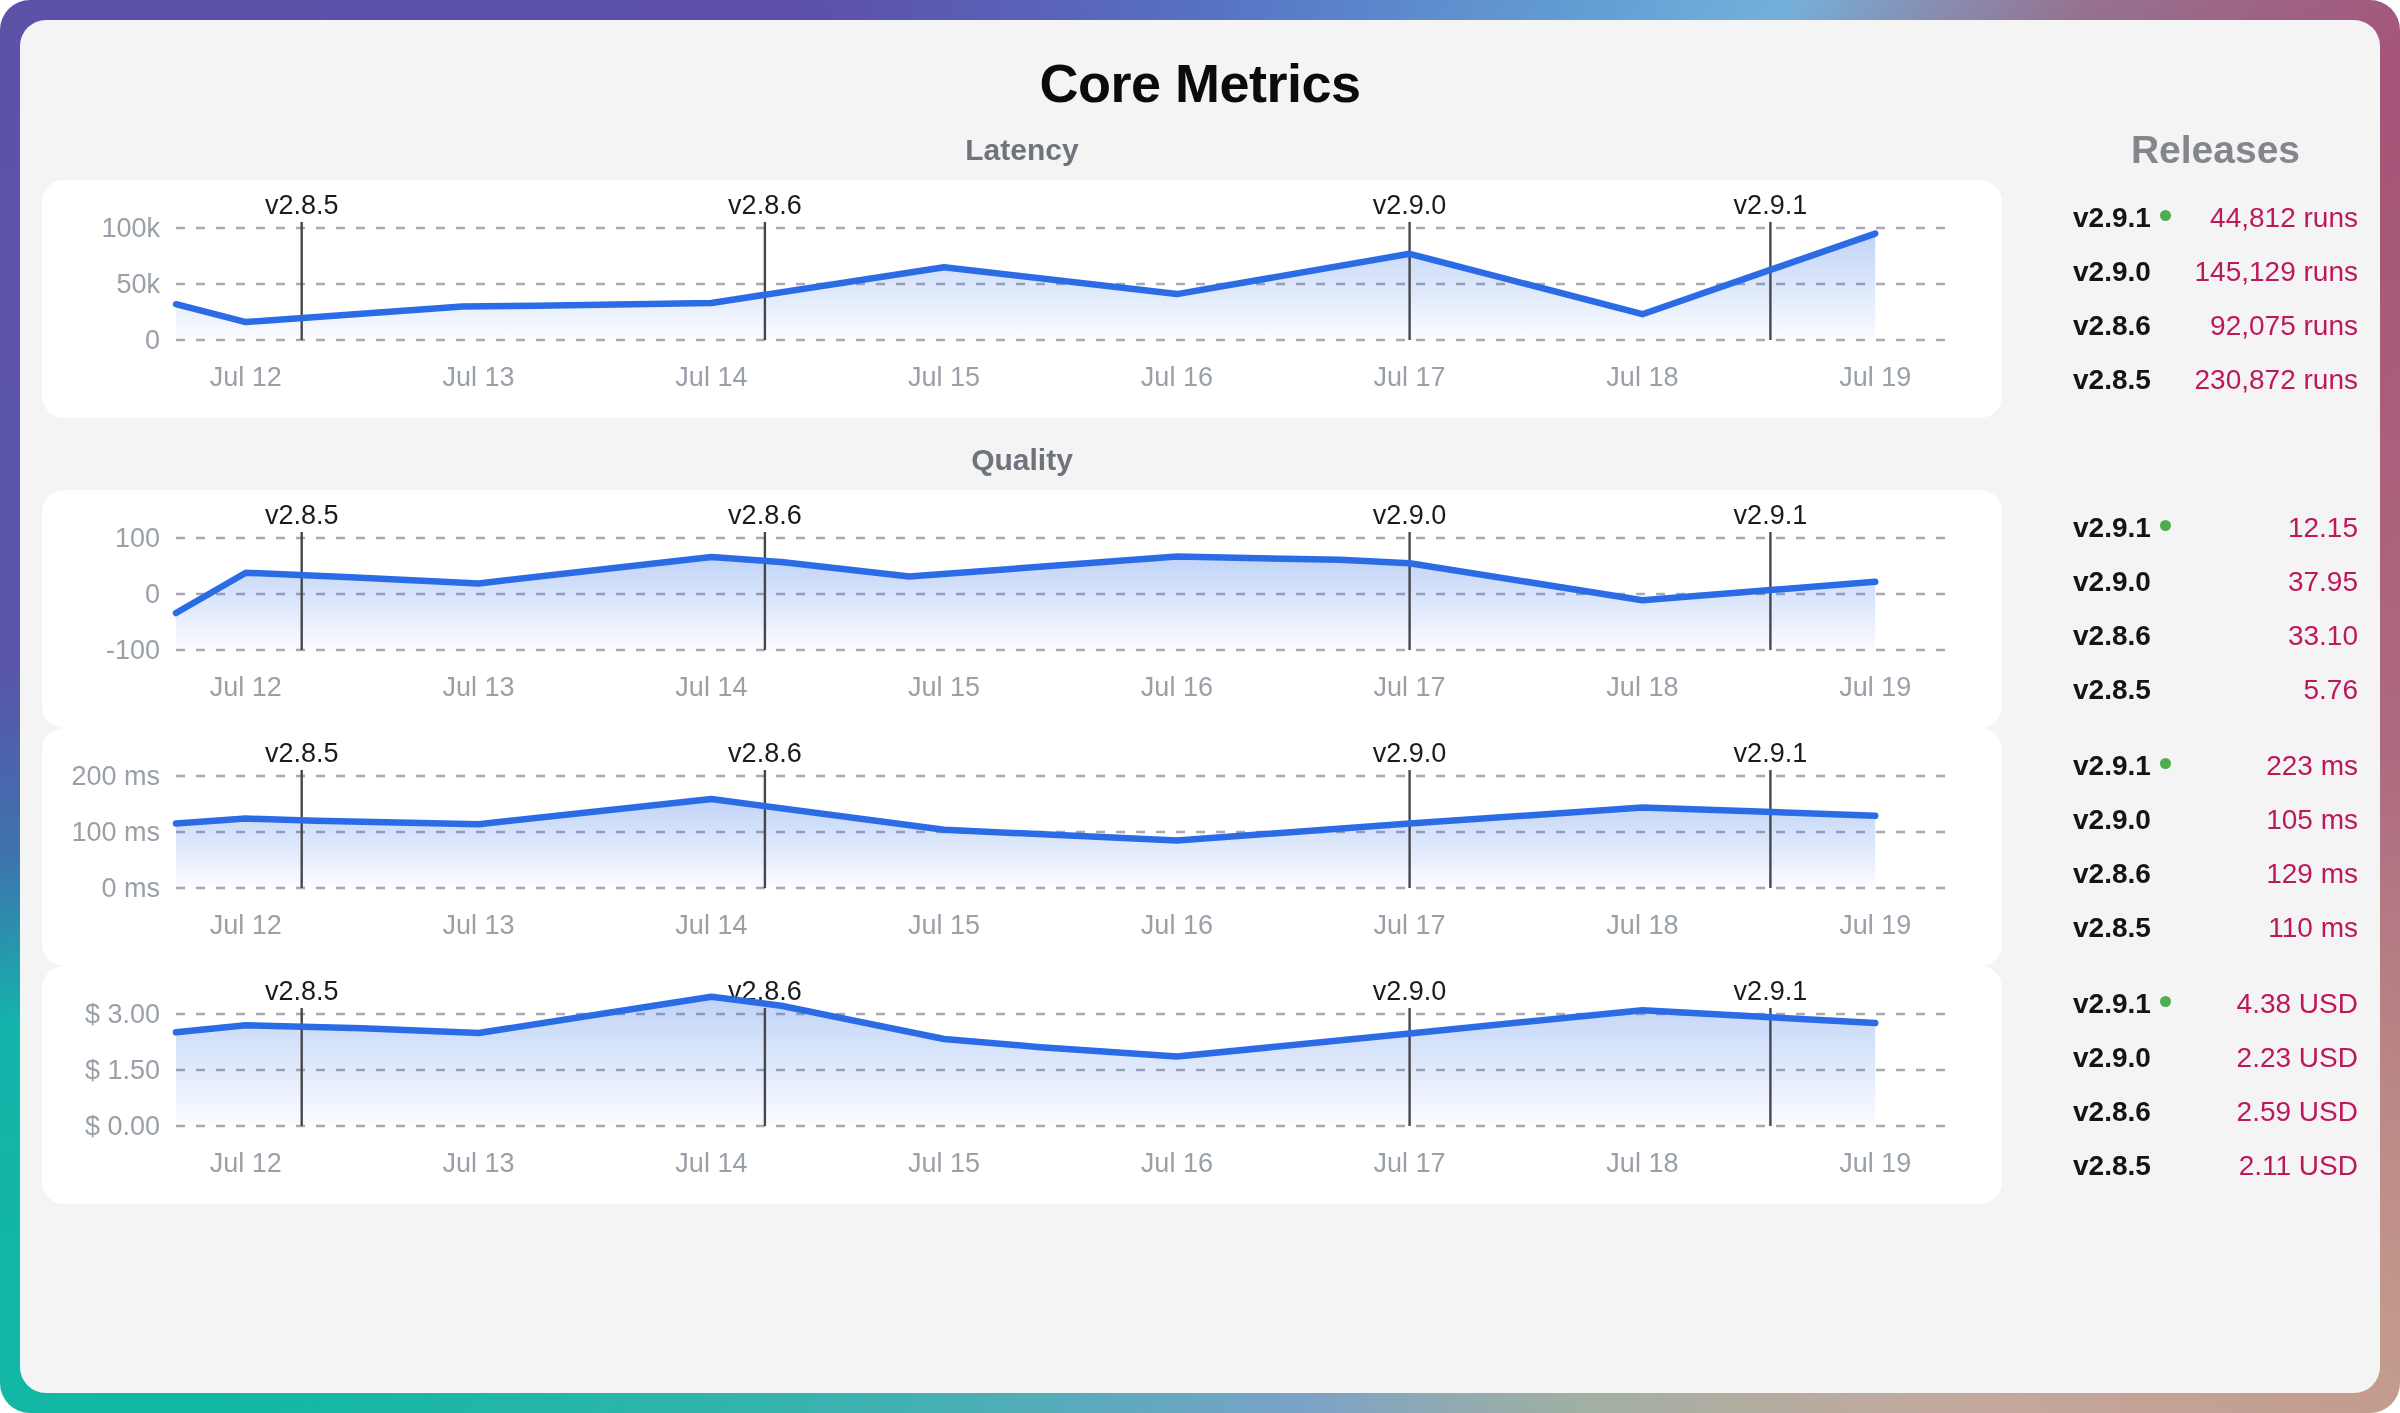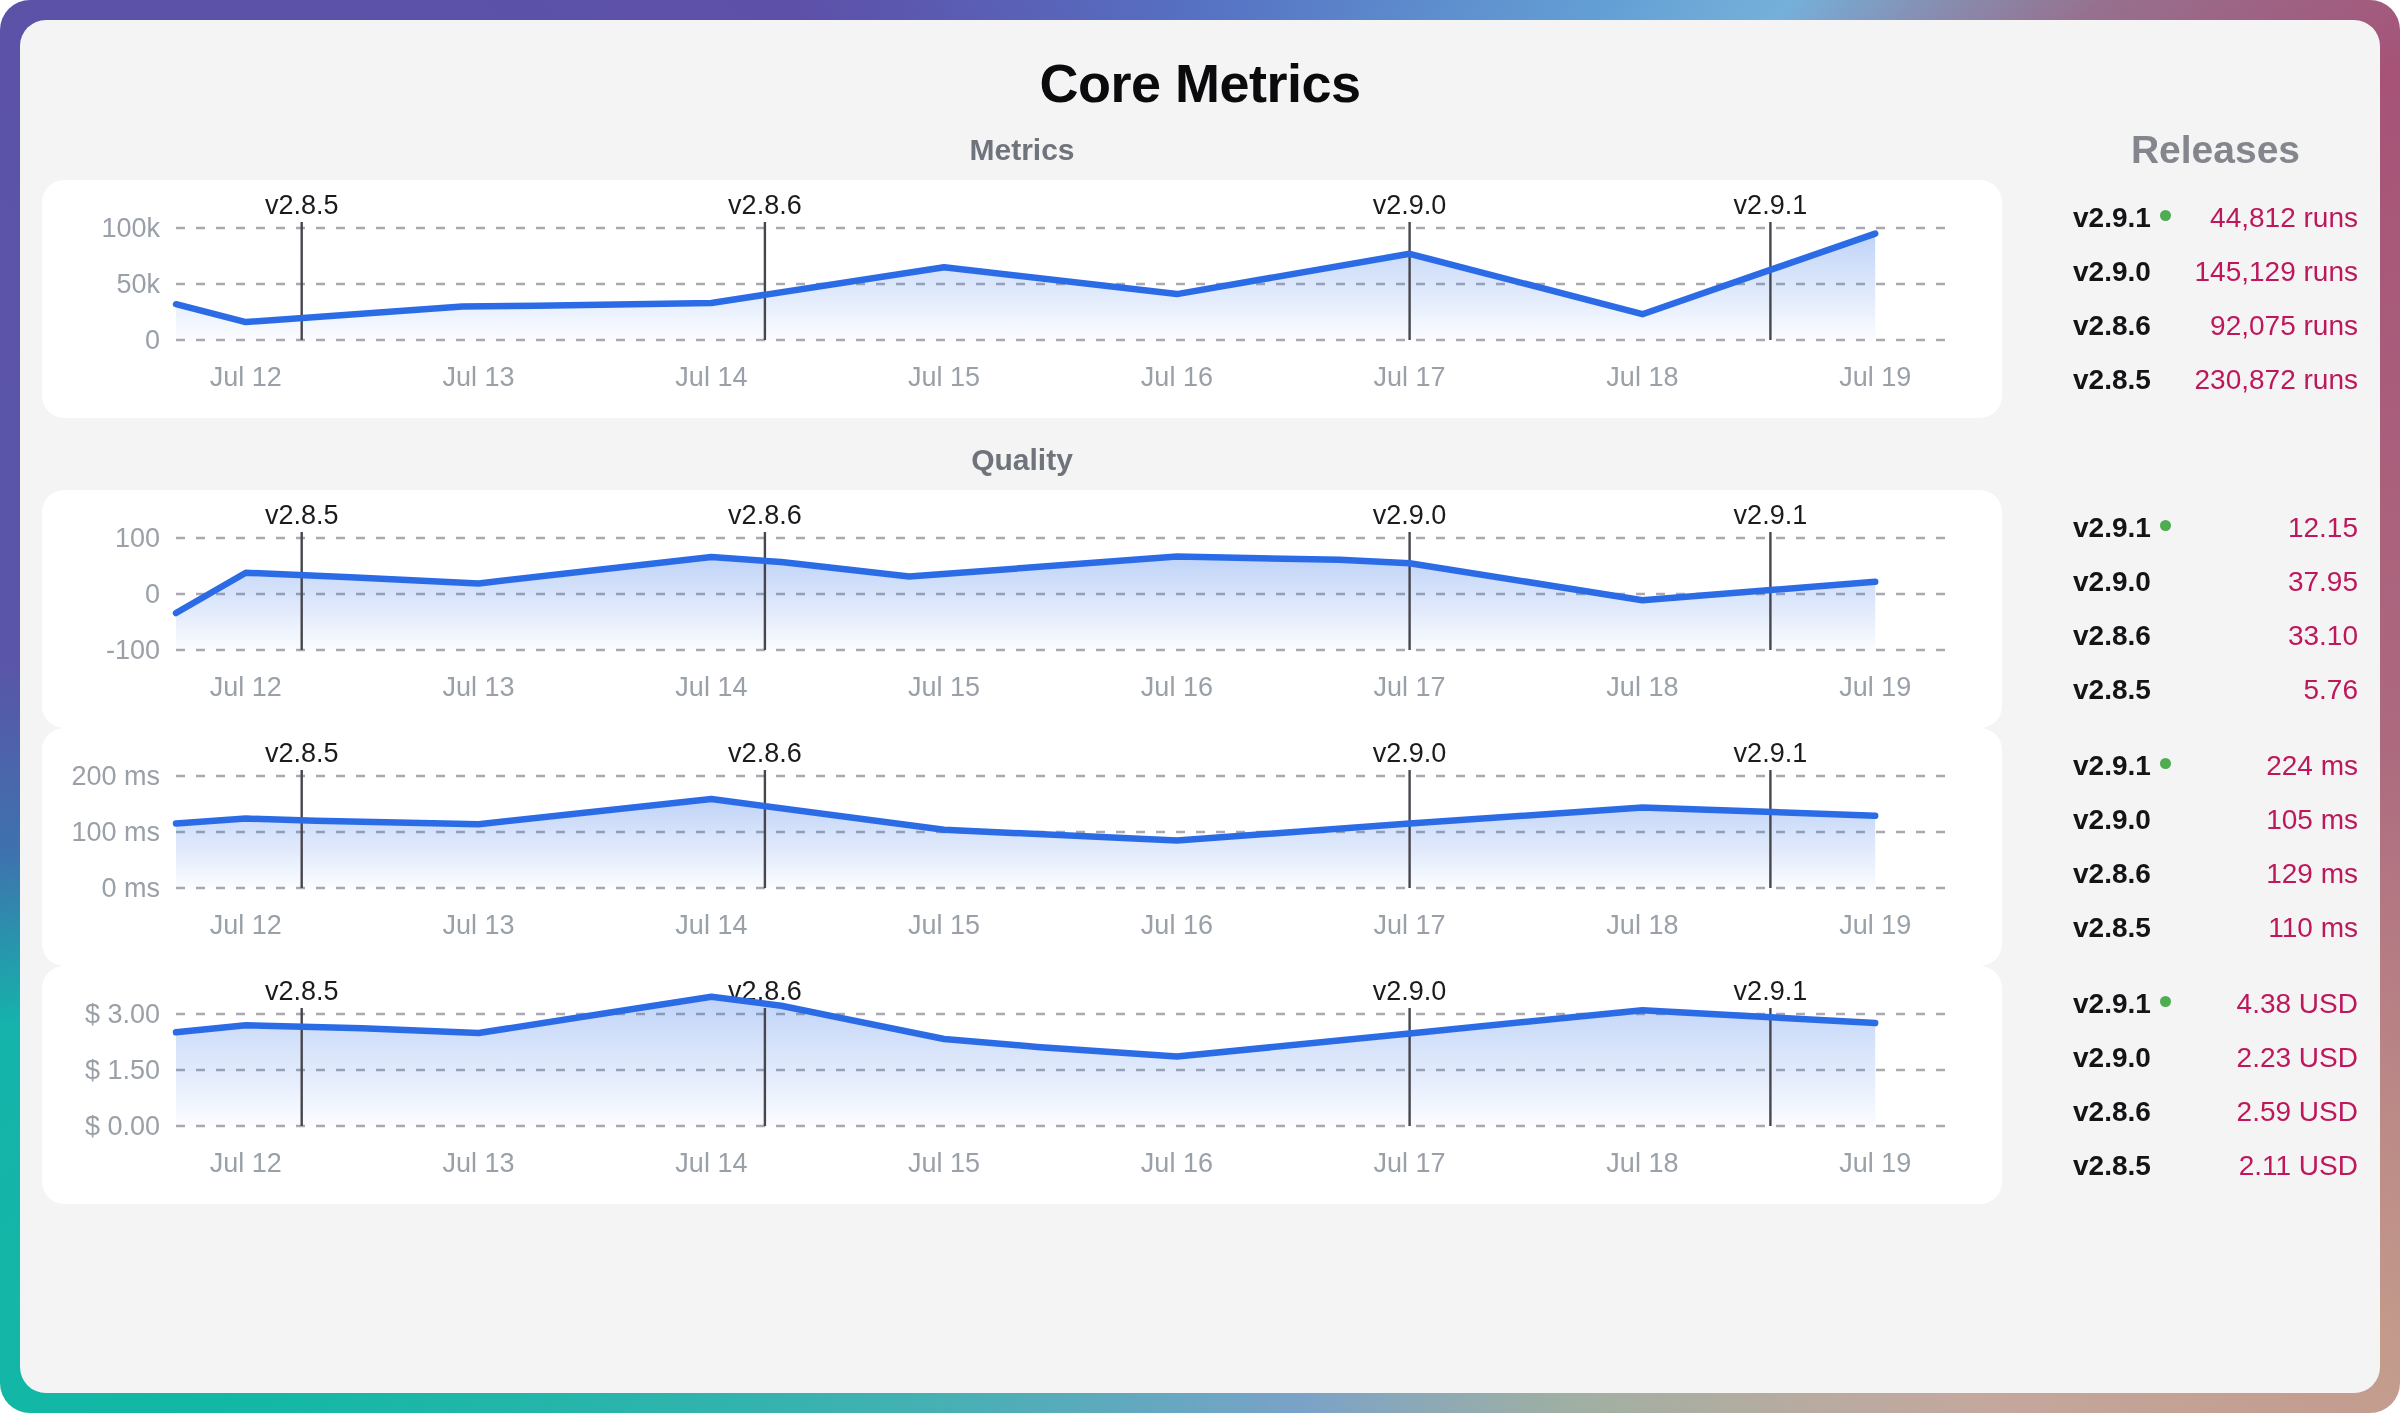"Metrics" div.sec-label { text: Metrics -> Latency }
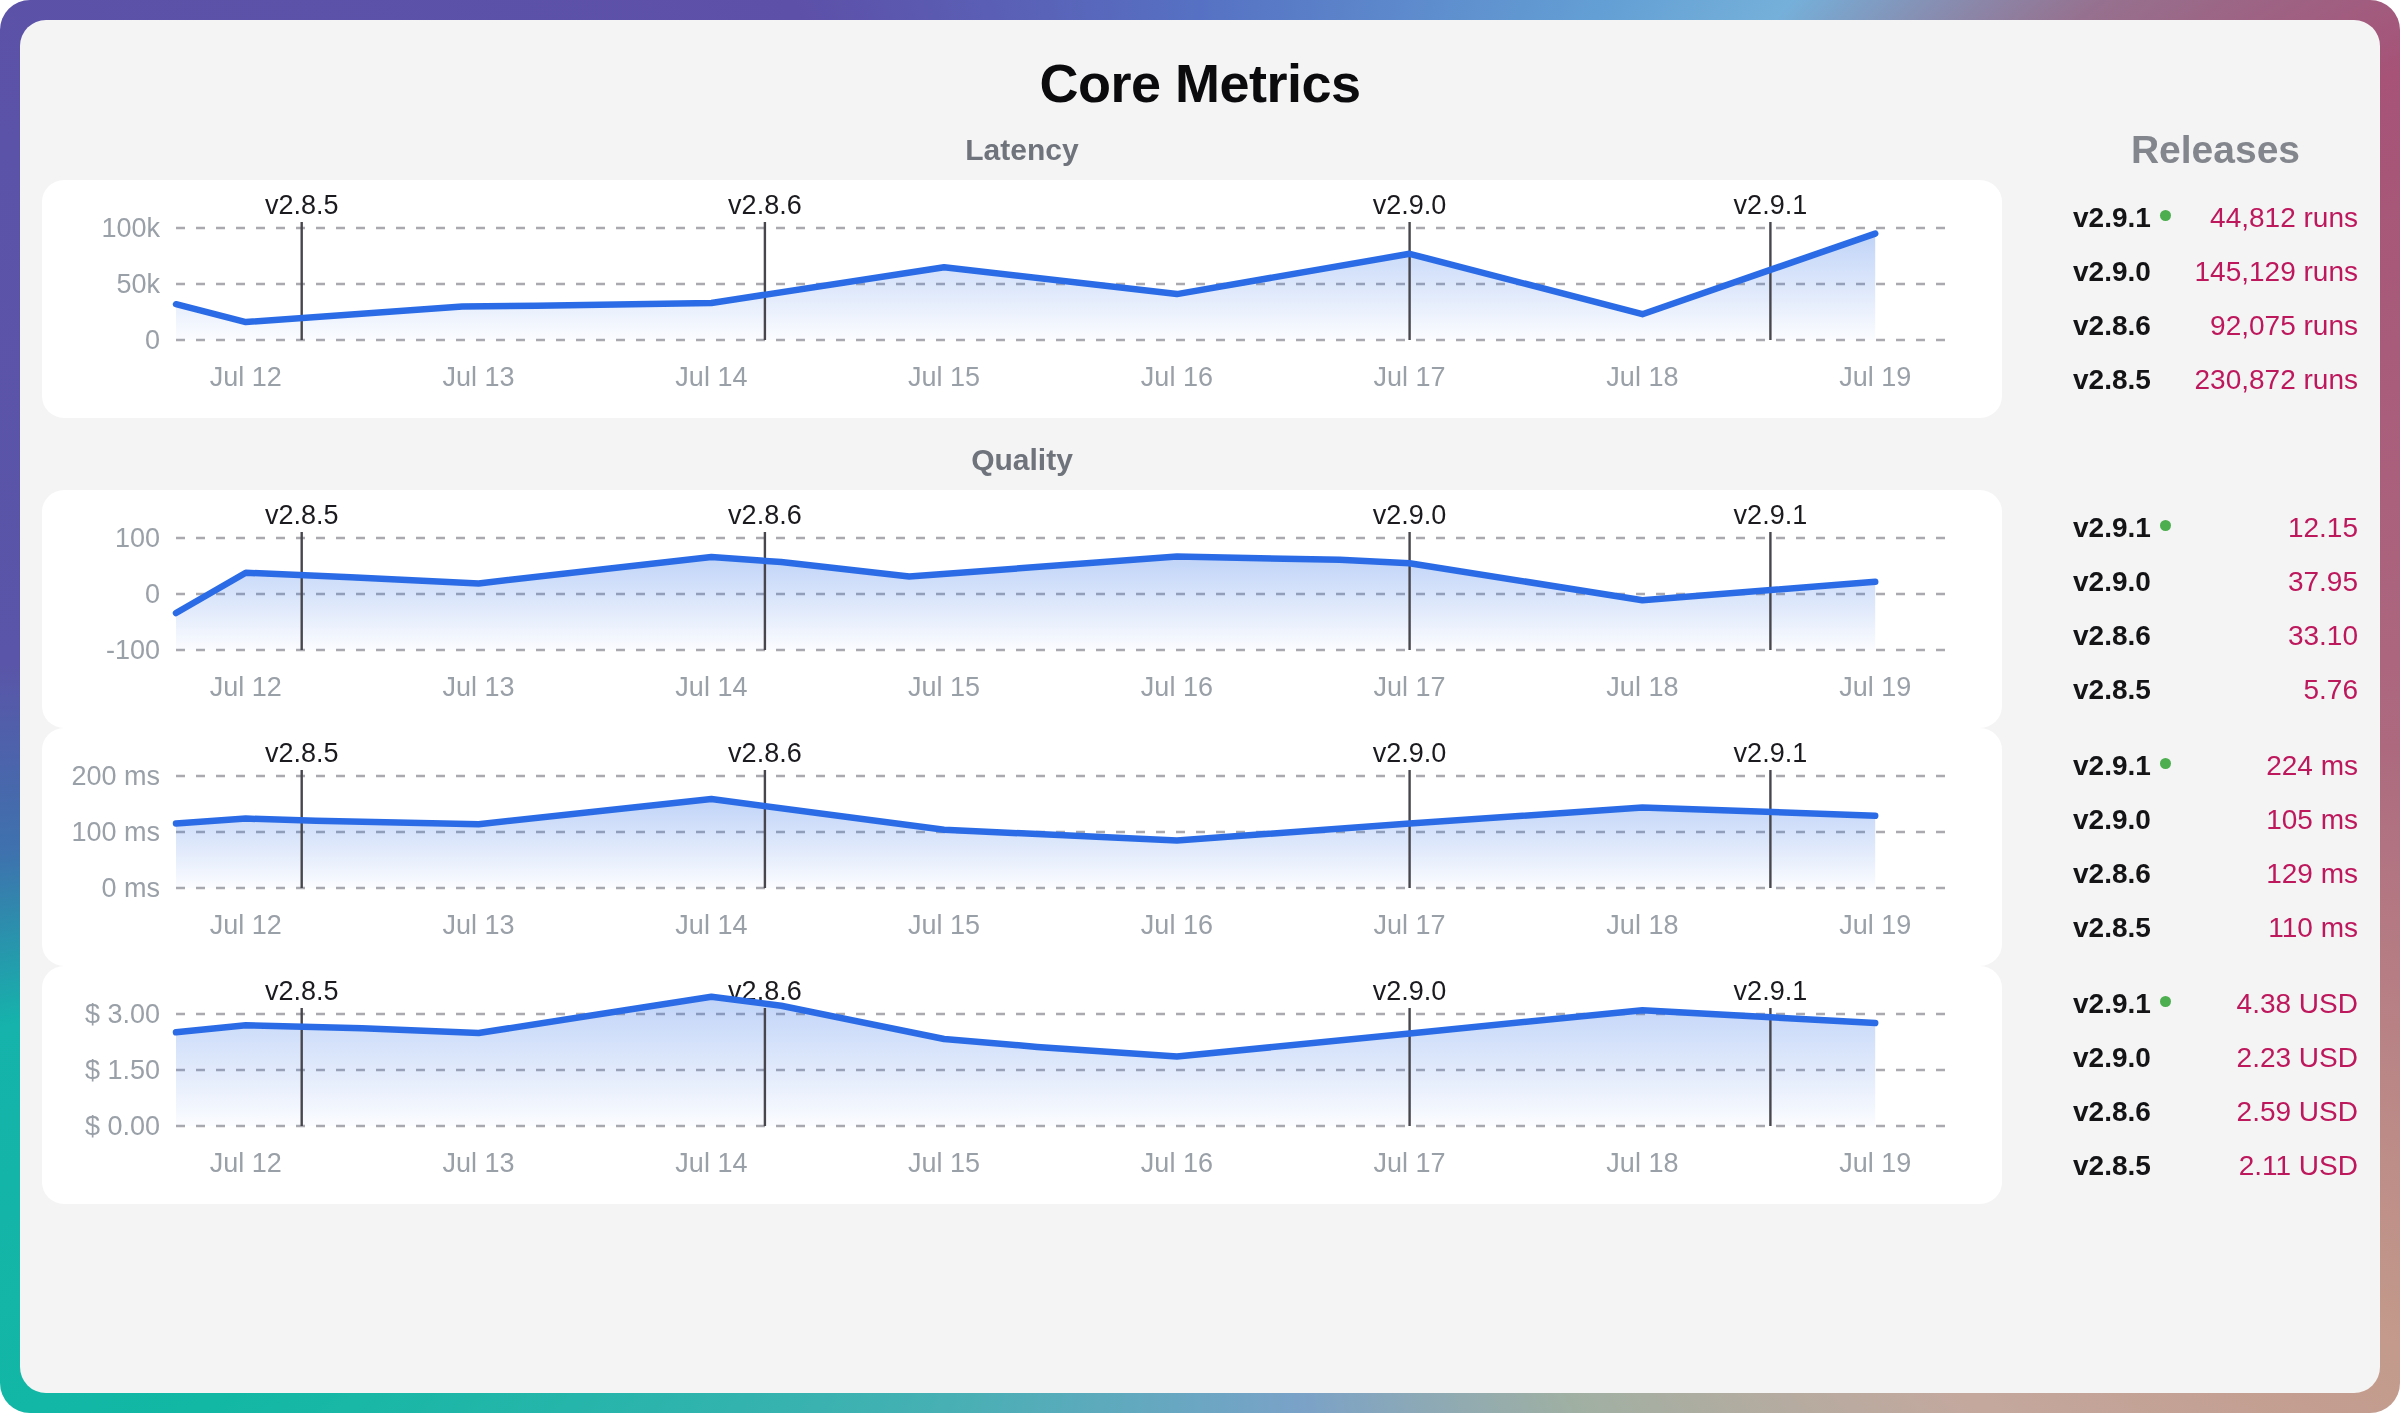"224 ms" span.rel-val { text: 224 -> 223 }
